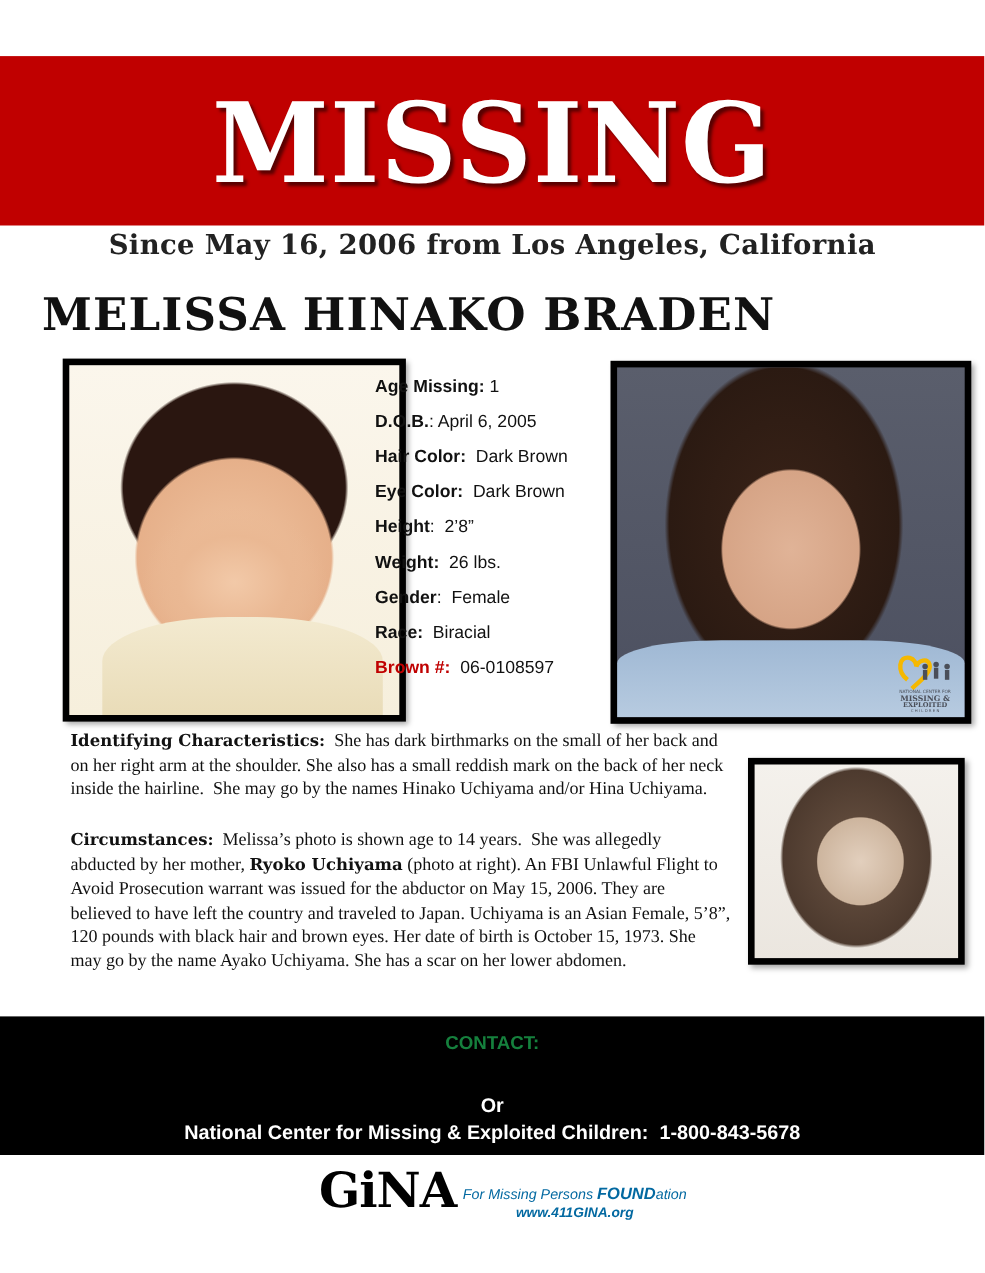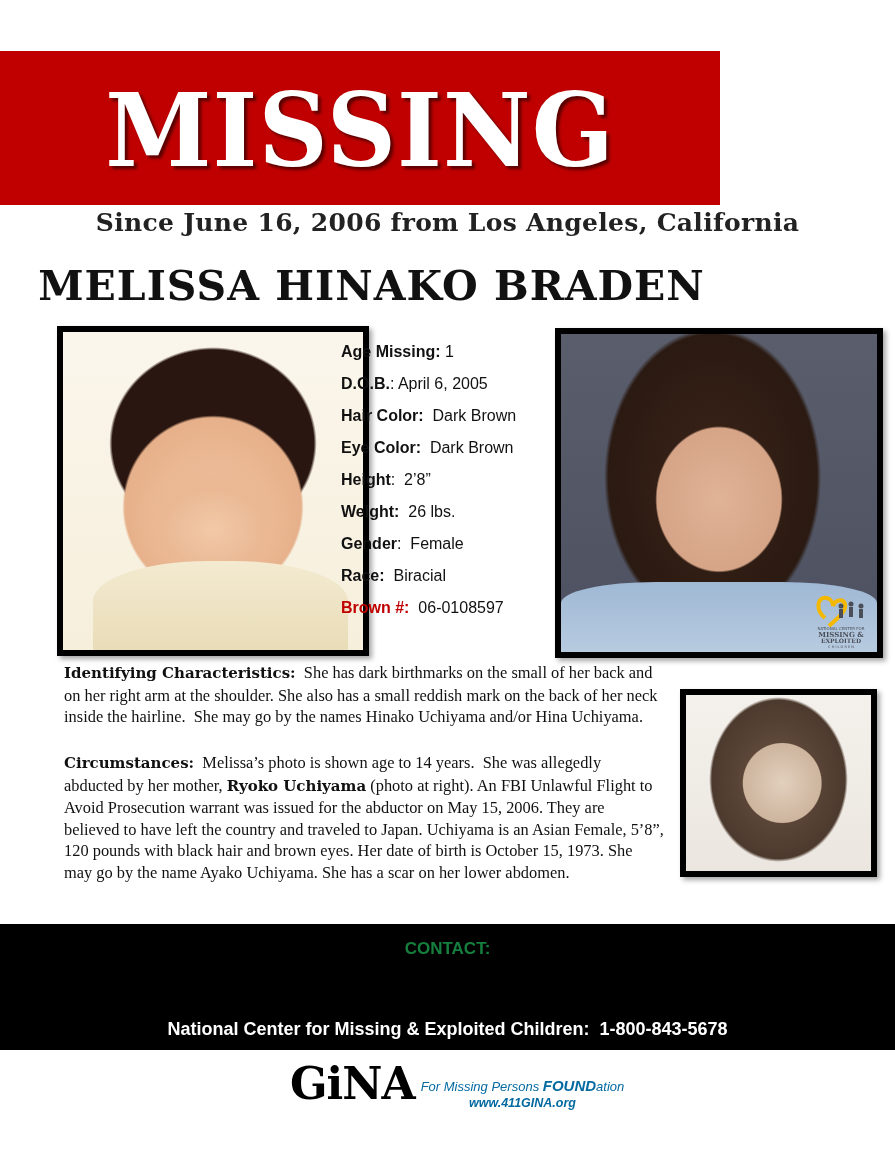"MISSING" .banner { width: 720px -> 895px }
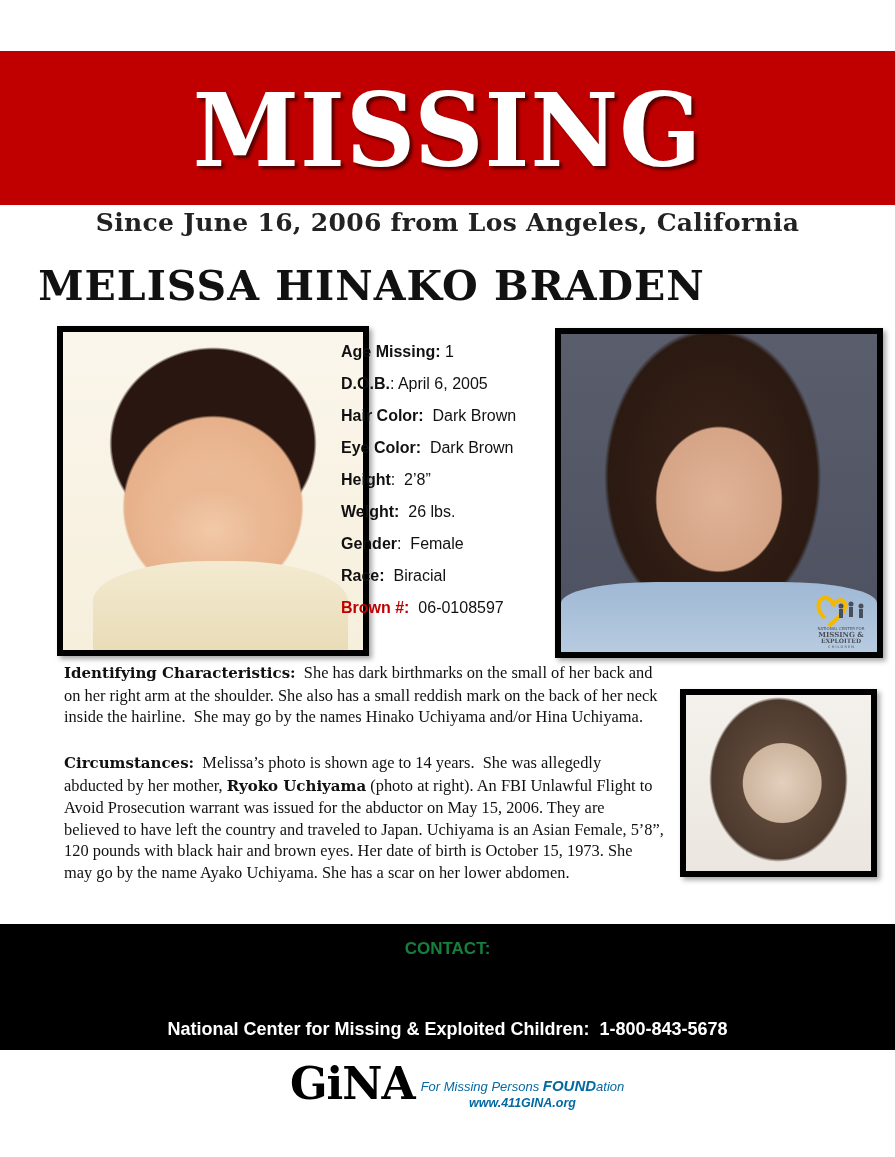"Since June 16, 2006 from" div.since { text: June -> May }
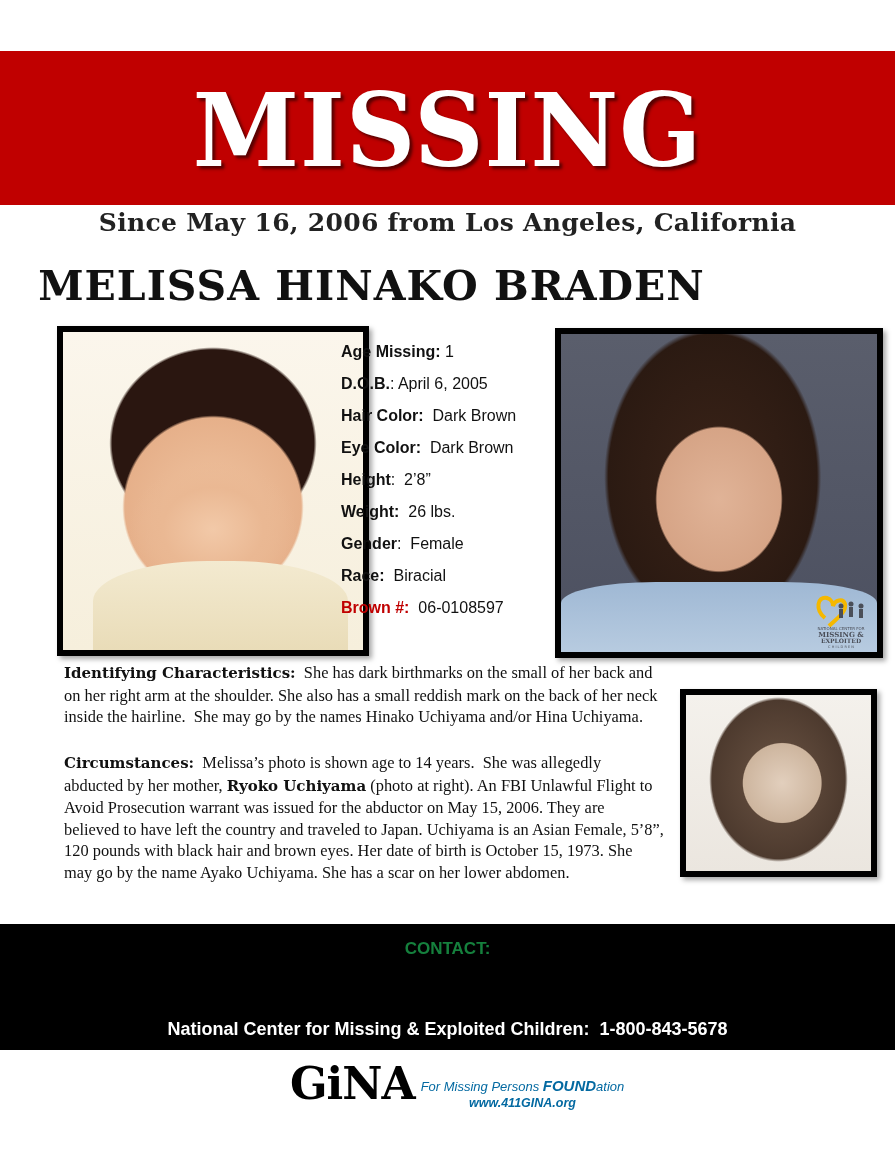"Or" div.contact-line { html: none -> <div>Or</div> }
